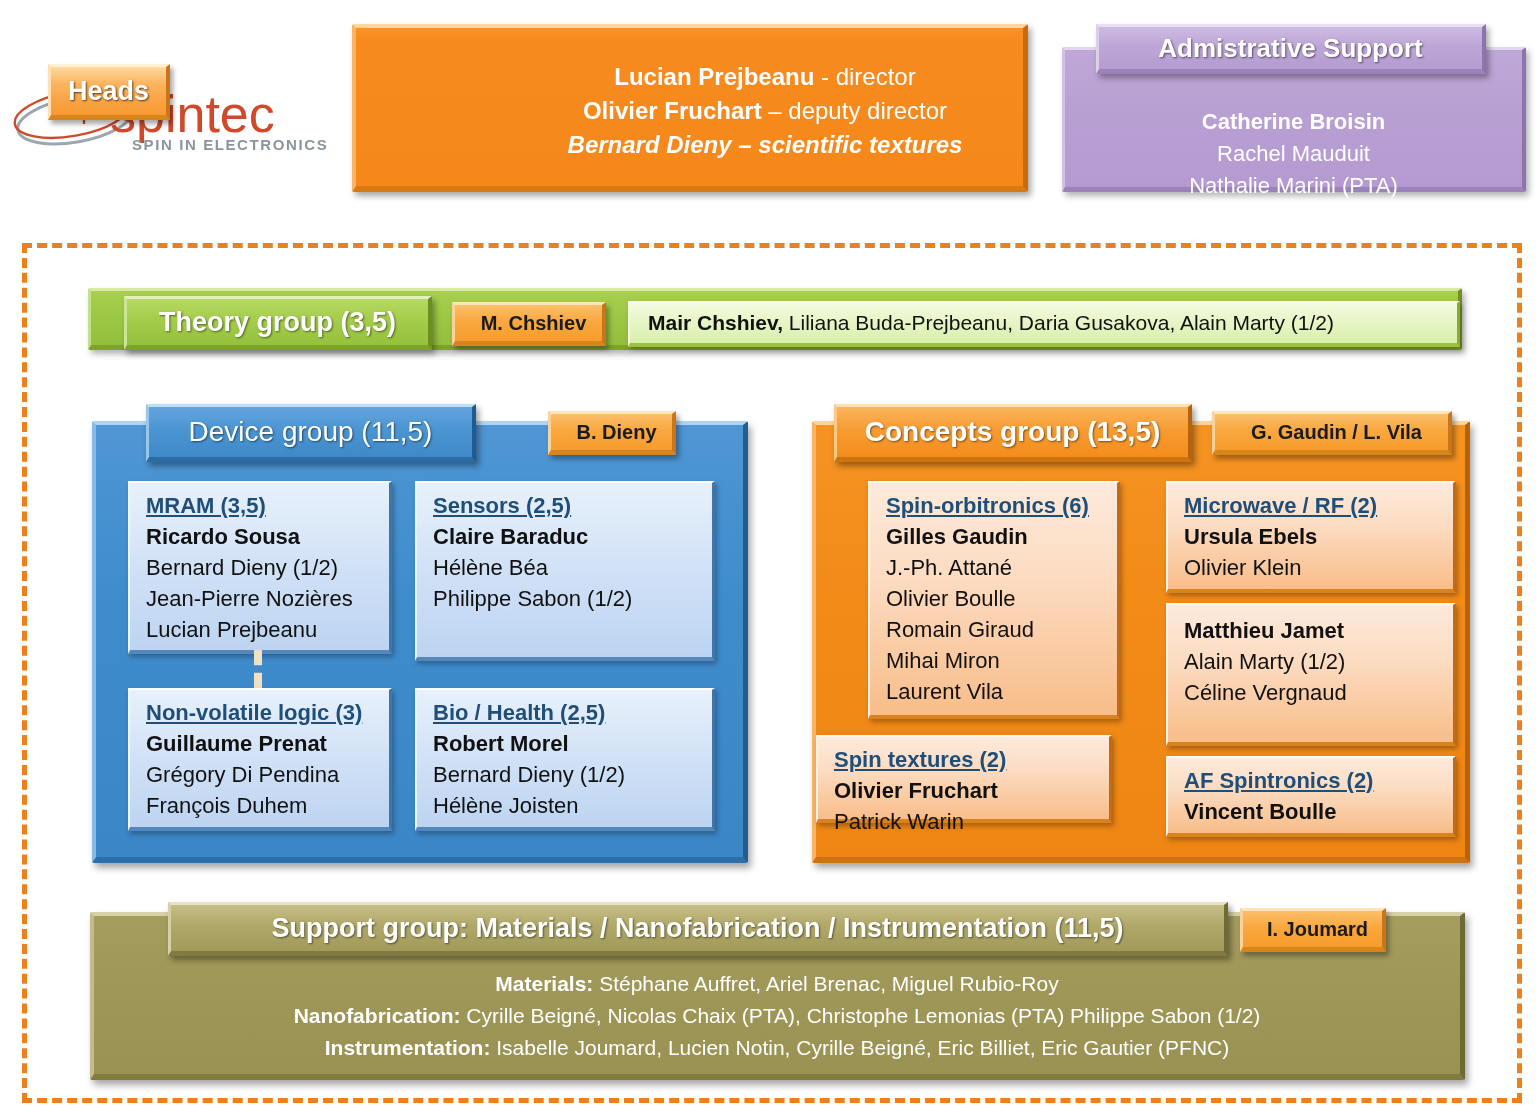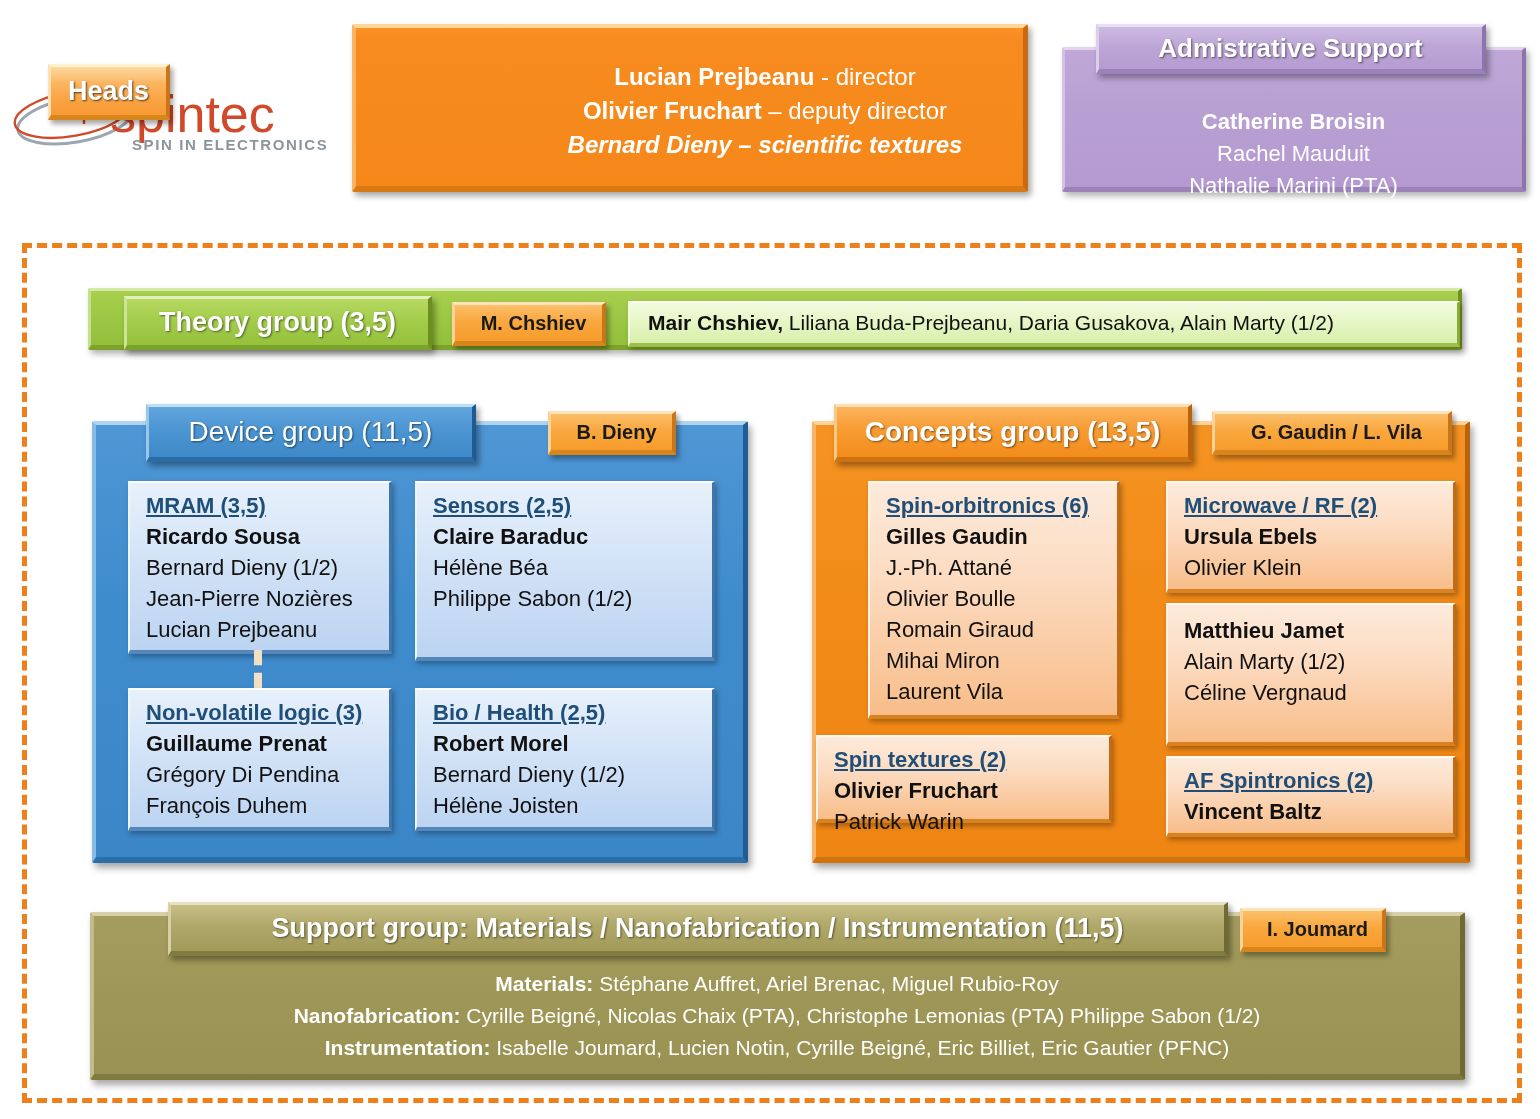"Vincent Baltz" span.sub-lead { text: Baltz -> Boulle }
